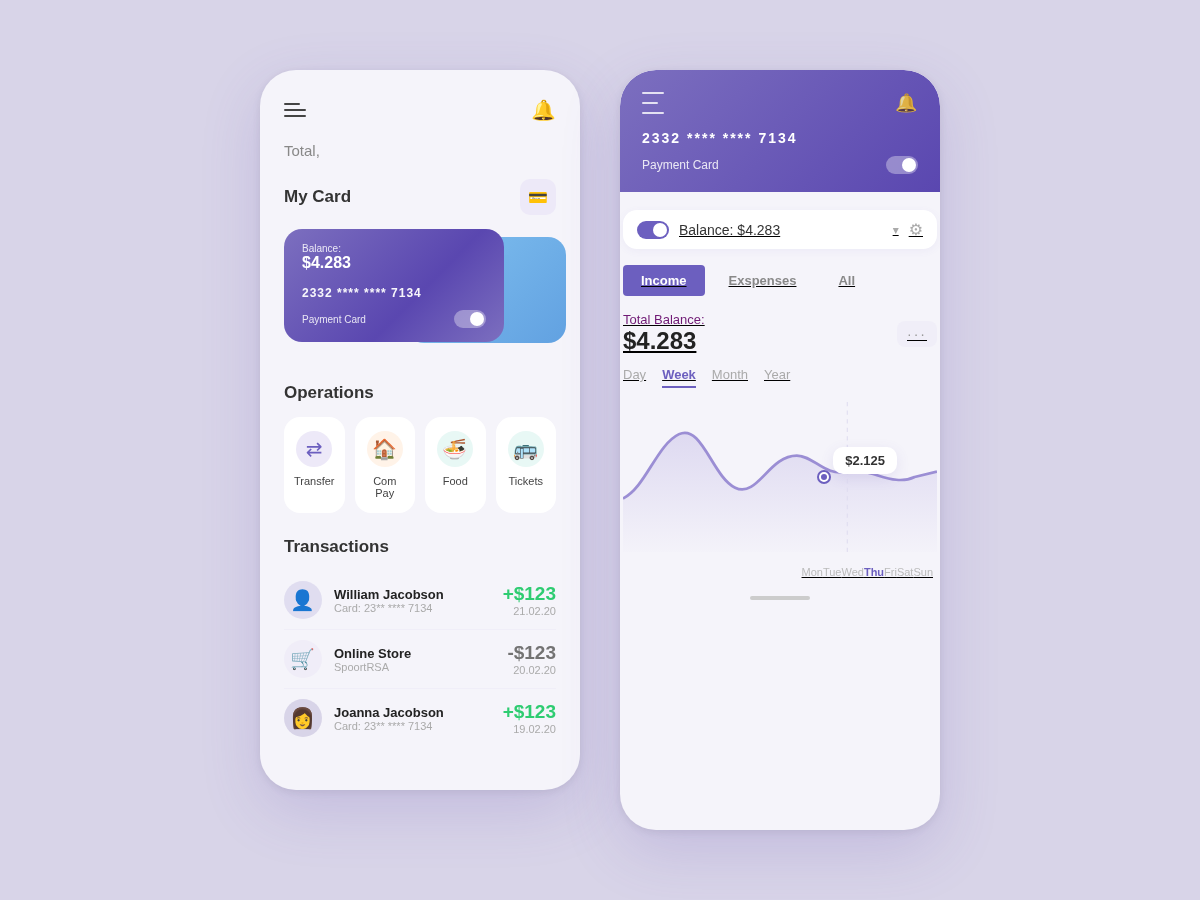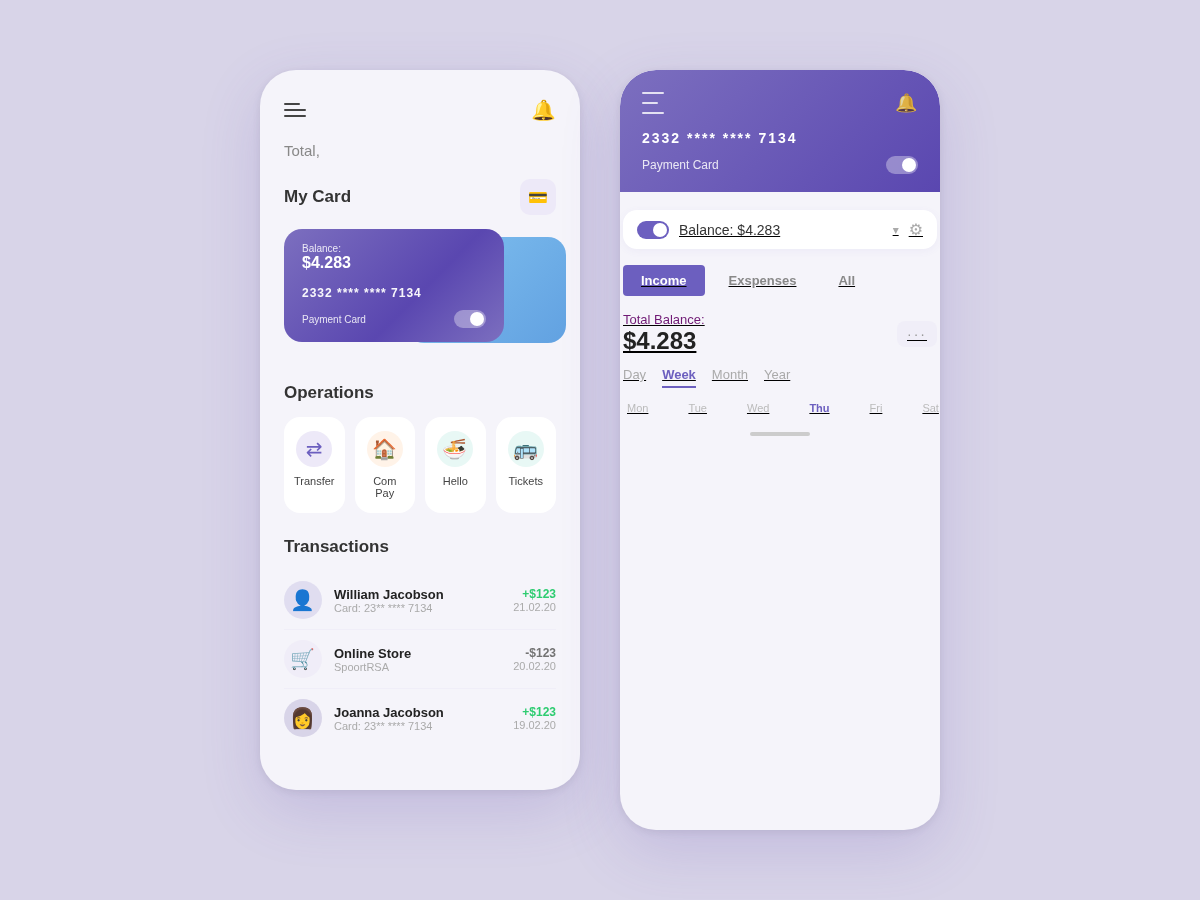"$2.125" div.chart-area { html: none -> <div> <svg> <defs> <linearGradient> <stop></stop> <stop></stop> </linearGradient> </defs> <path></path> <path></path> <line></line> </svg> <div></div> <div>$2.125</div> </div> }
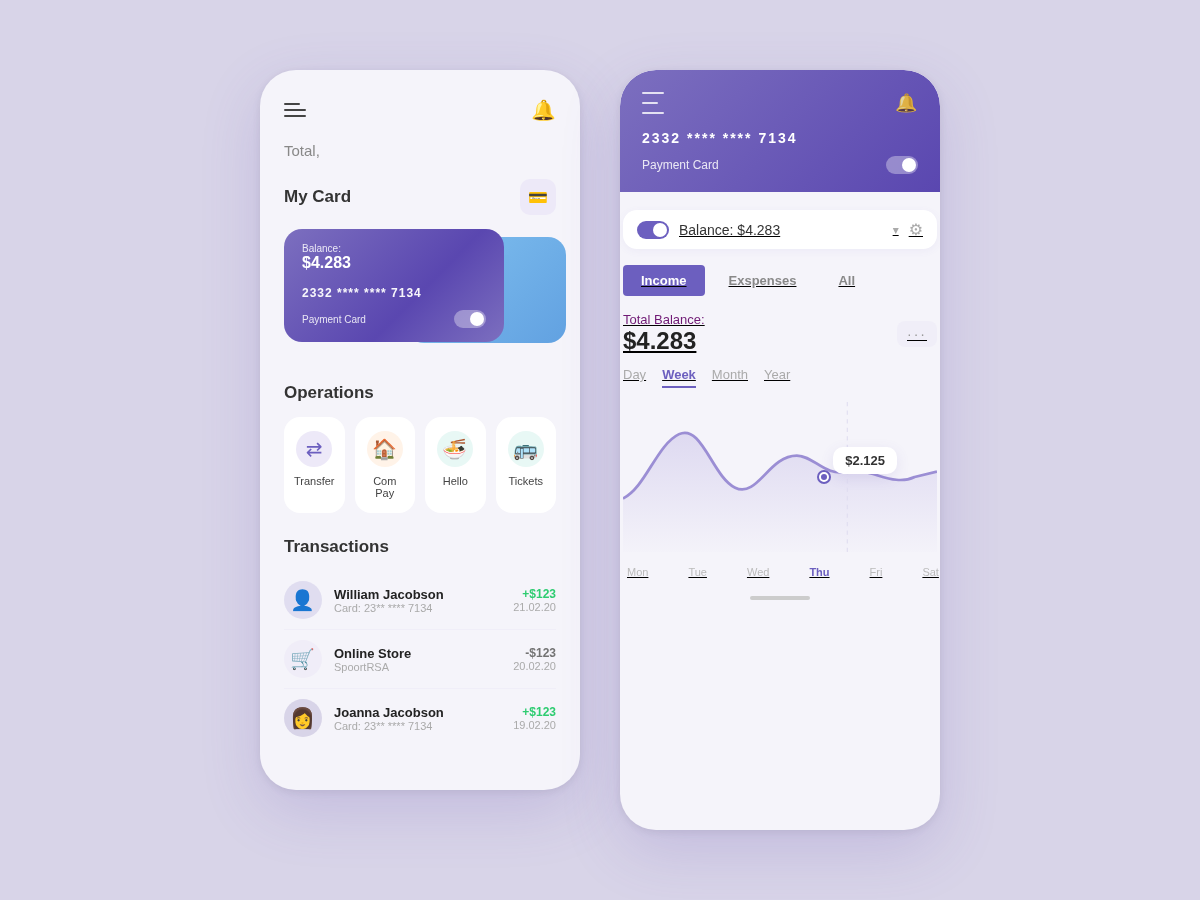"Hello" span.op-label { text: Hello -> Food }
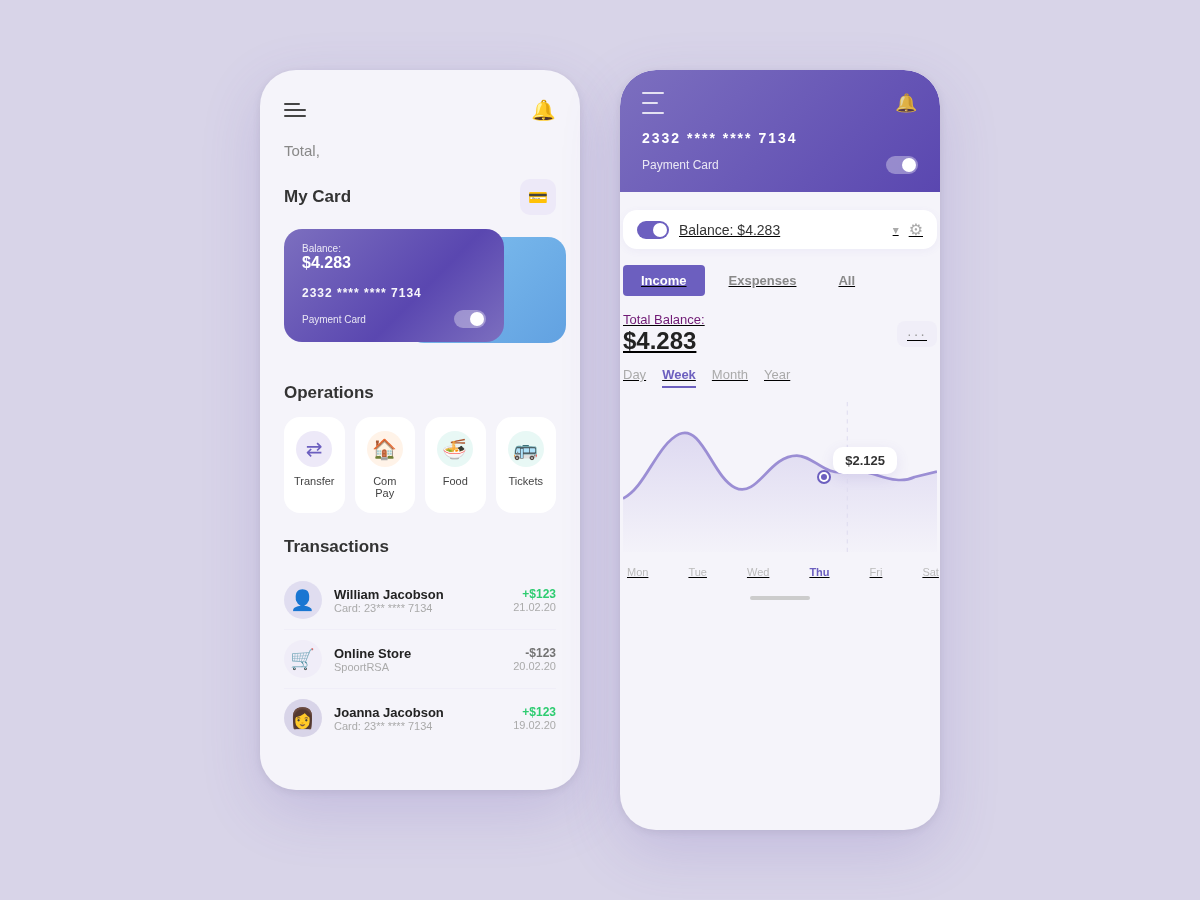"Mon" .day-labels { gap: 40px -> none; justify-content: space-between -> flex-end }
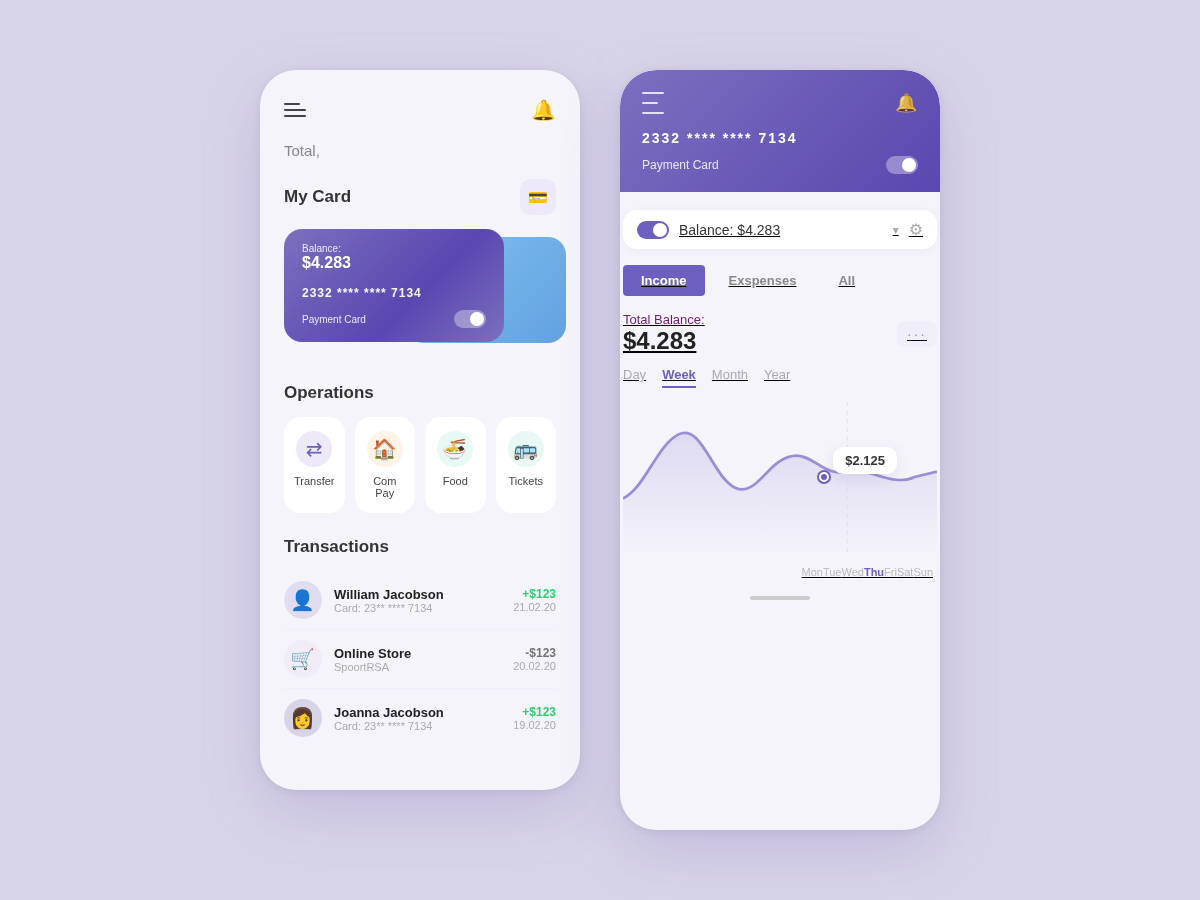"+$123" .tx-amount { font-size: 12px -> 19px }
